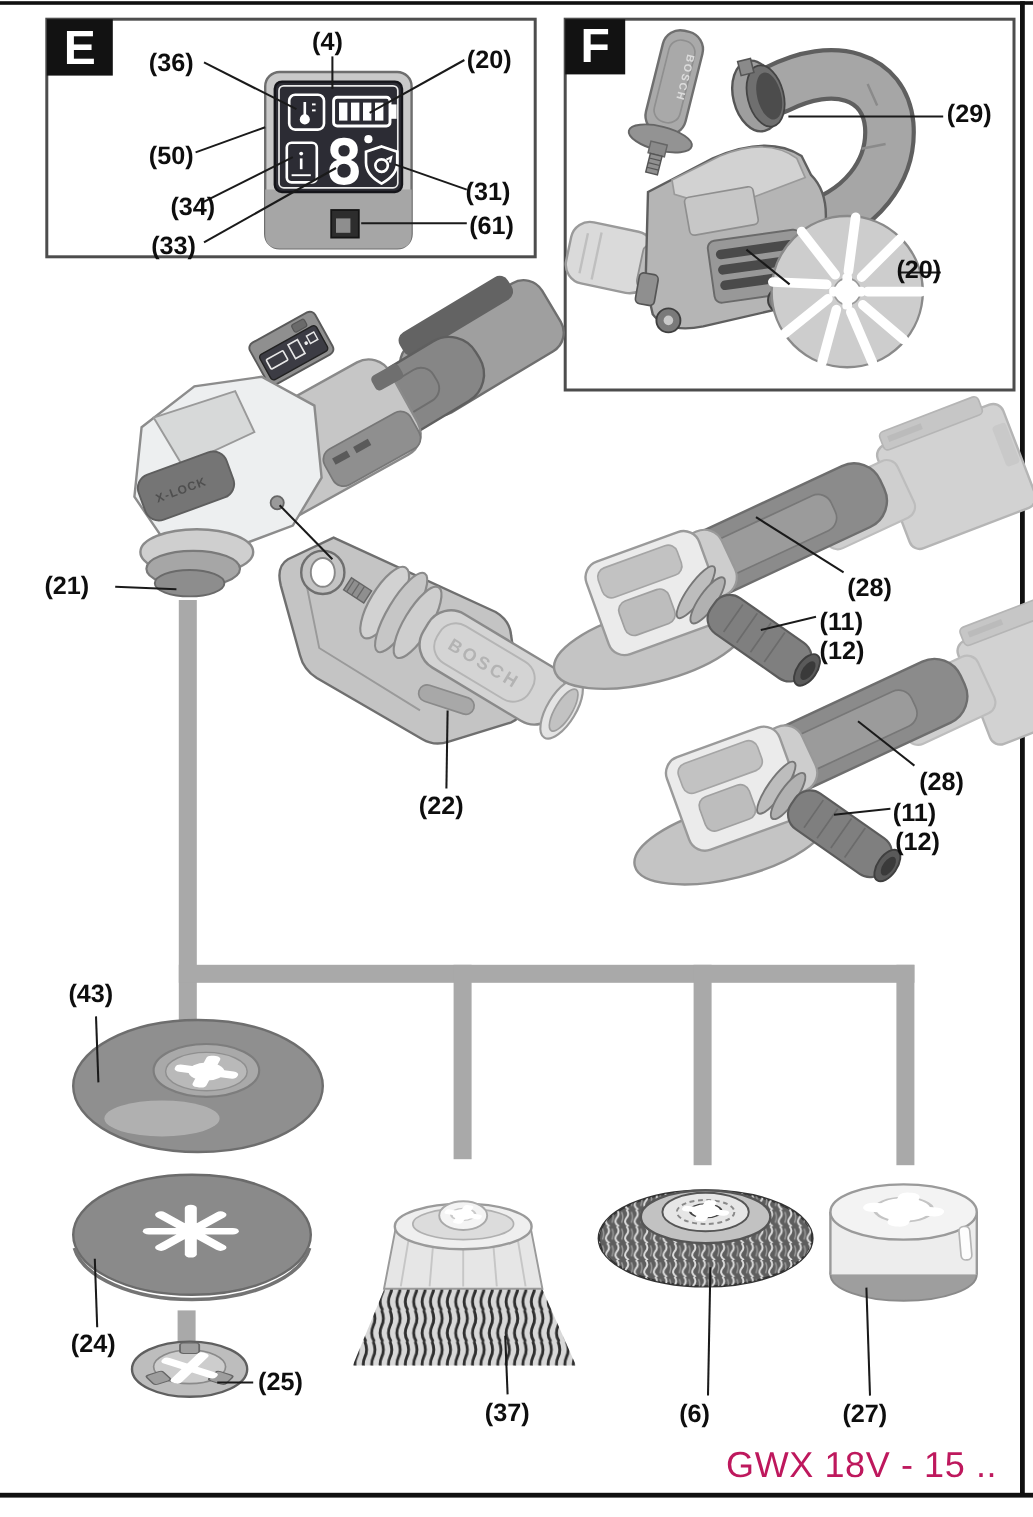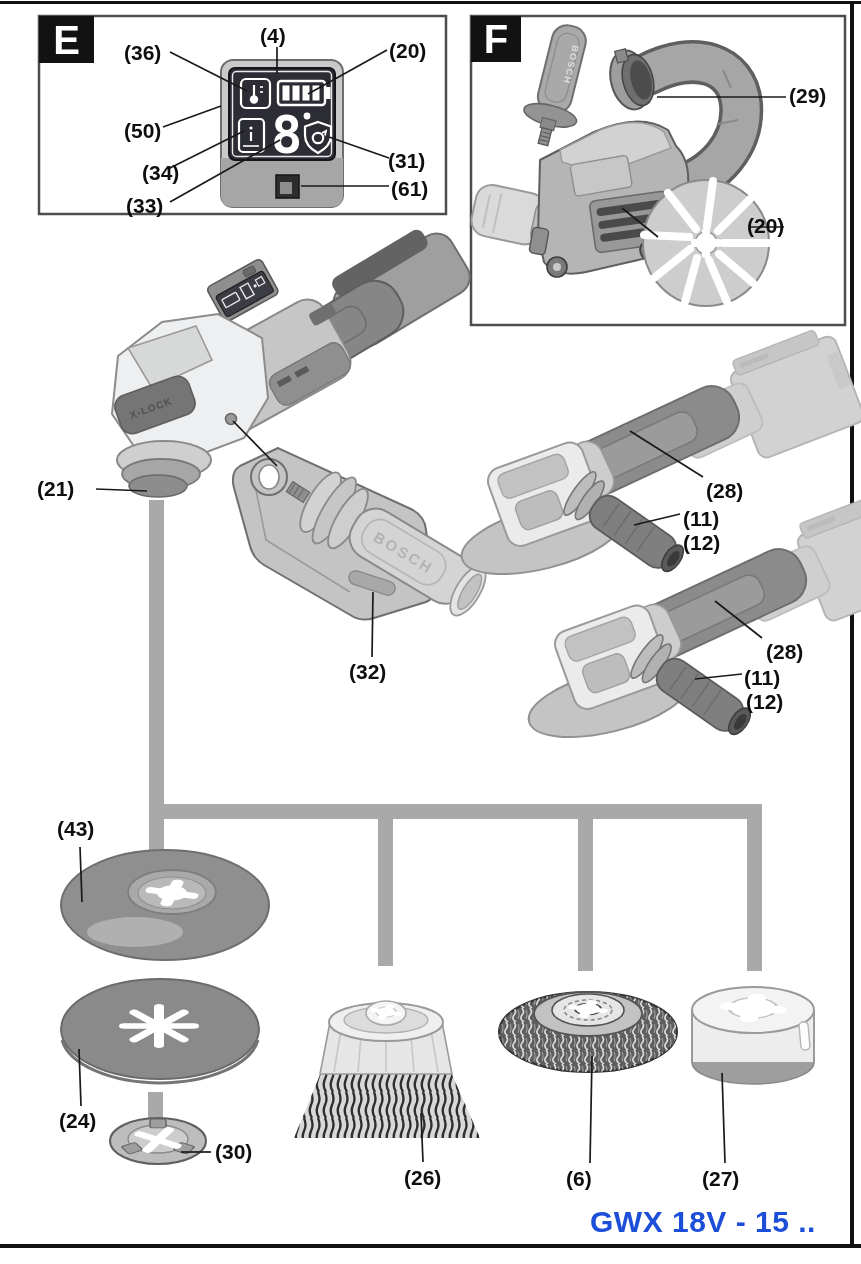"(32)" div.callout { text: 32 -> 22 }
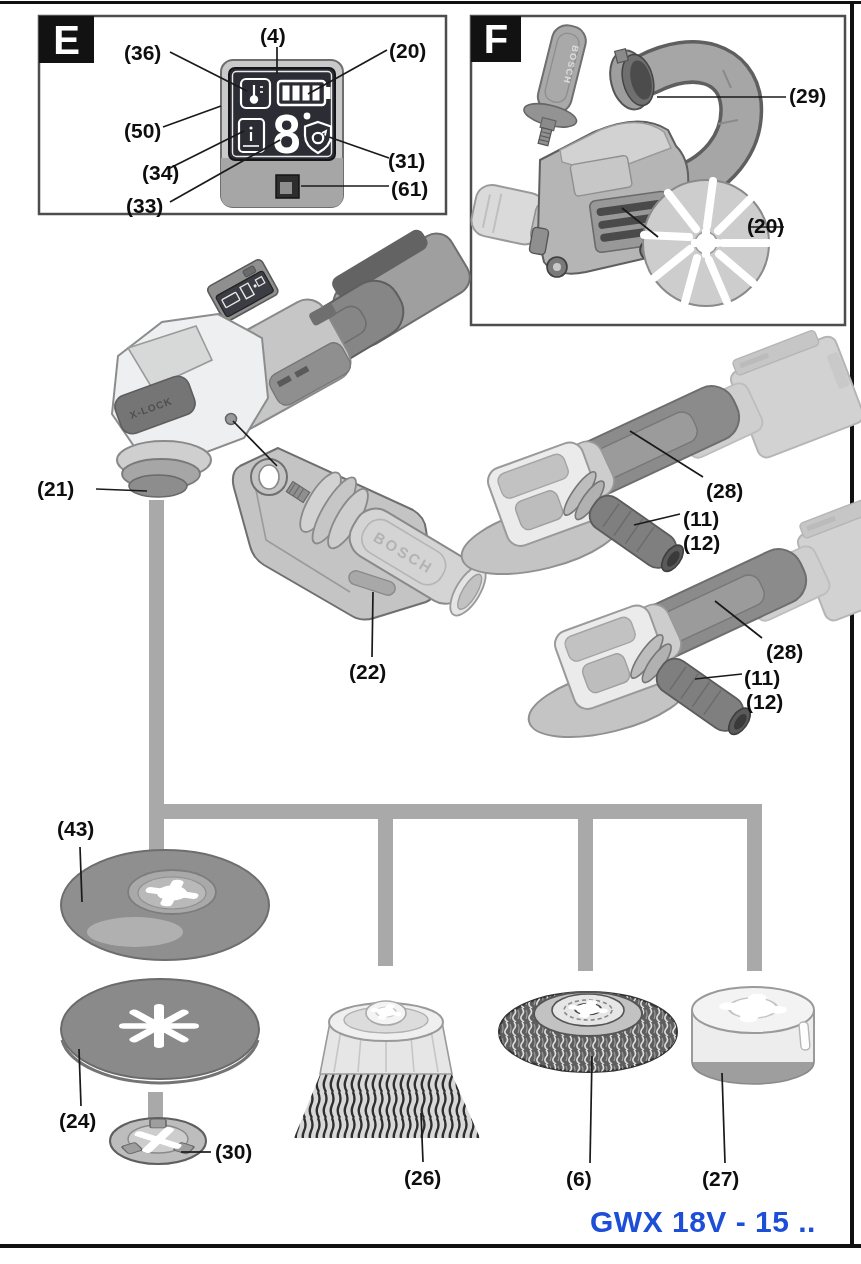"(30)" div.callout { text: 30 -> 25 }
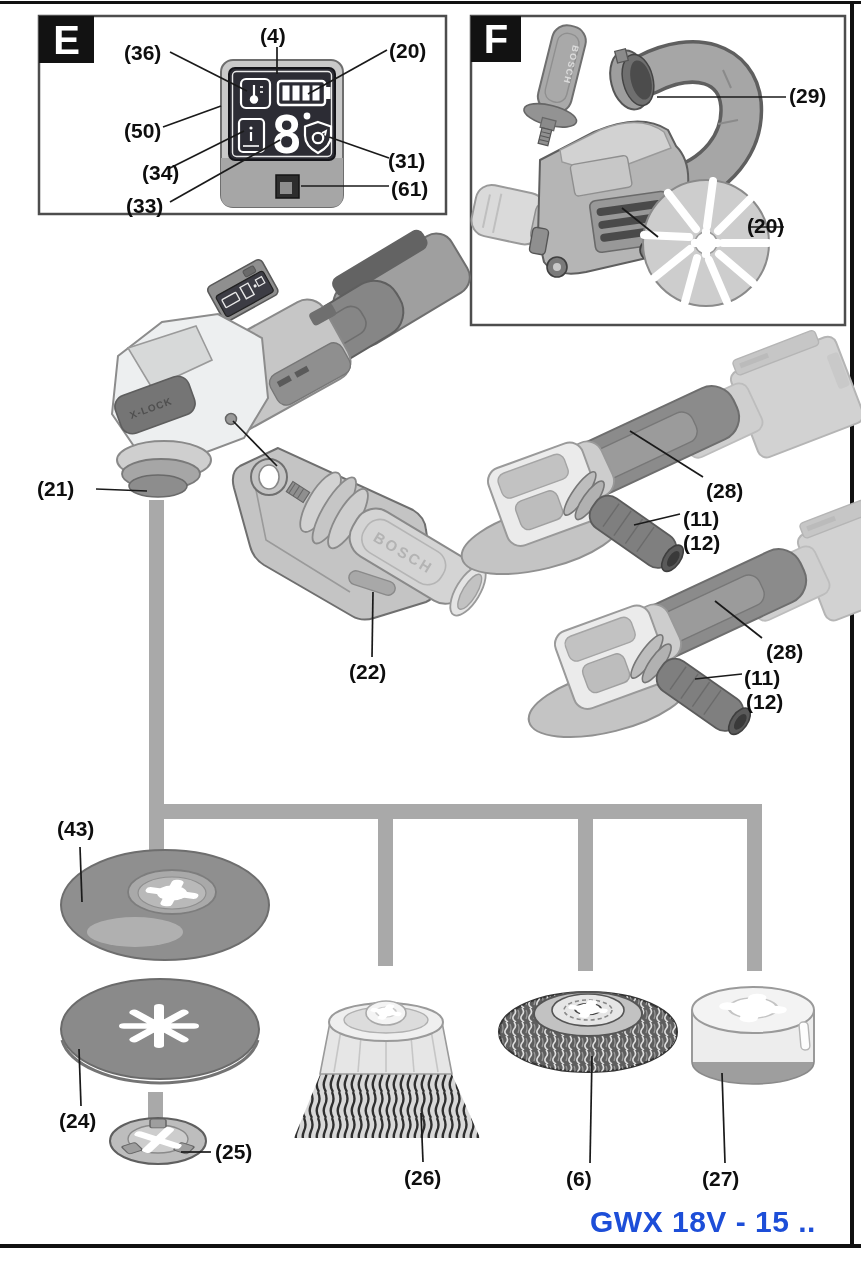"(26)" div.callout { text: 26 -> 37 }
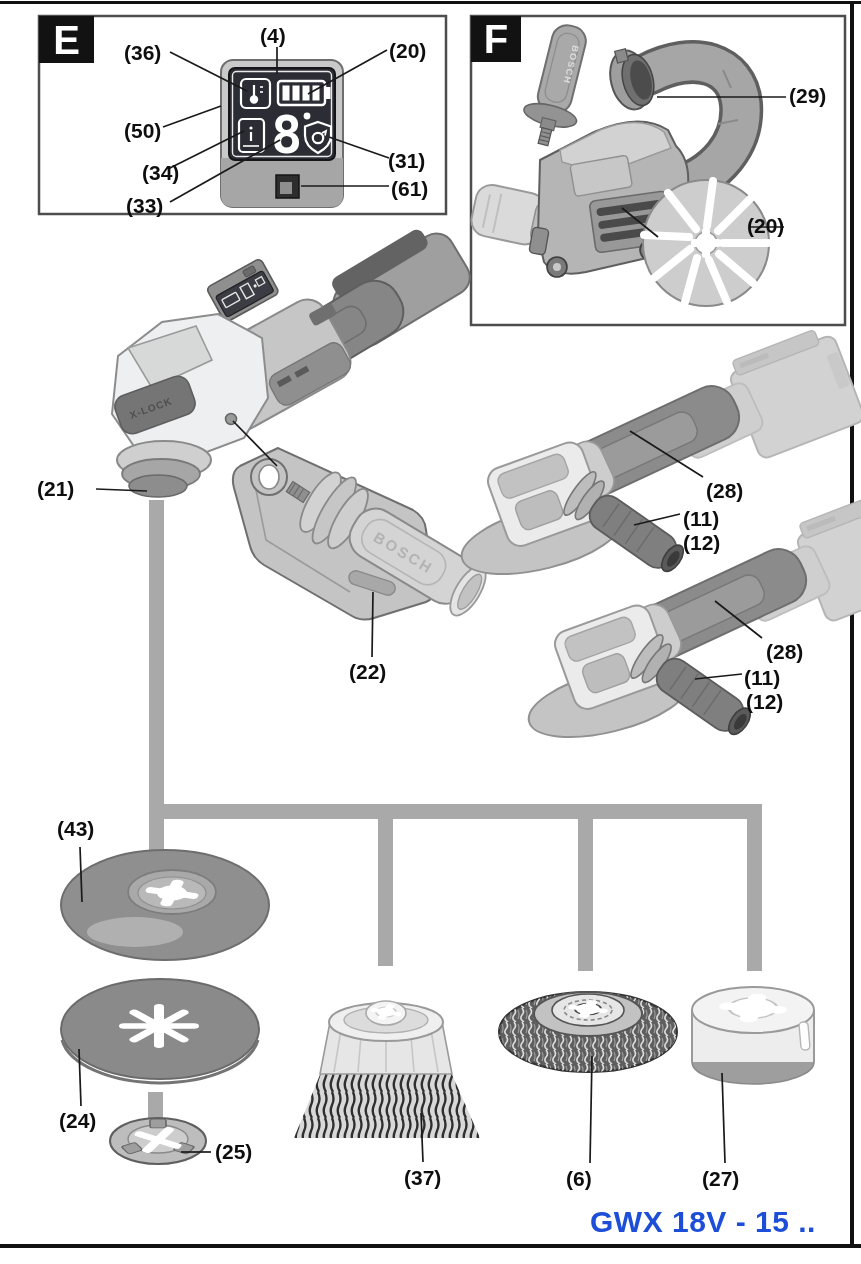"GWX 18V - 15 .." .model { color: #1d4ed8 -> #be185d; font-weight: bold -> normal; text-align: left -> center }
